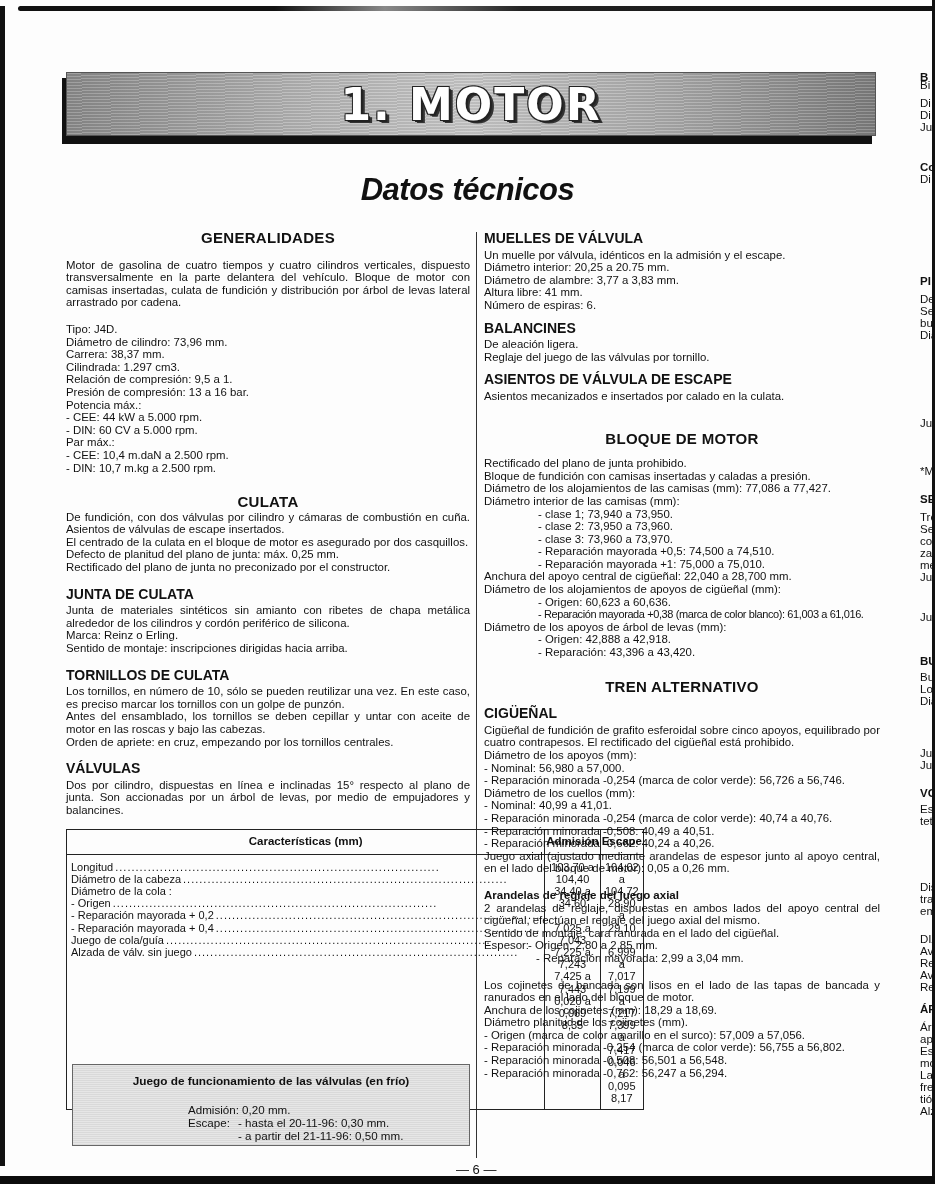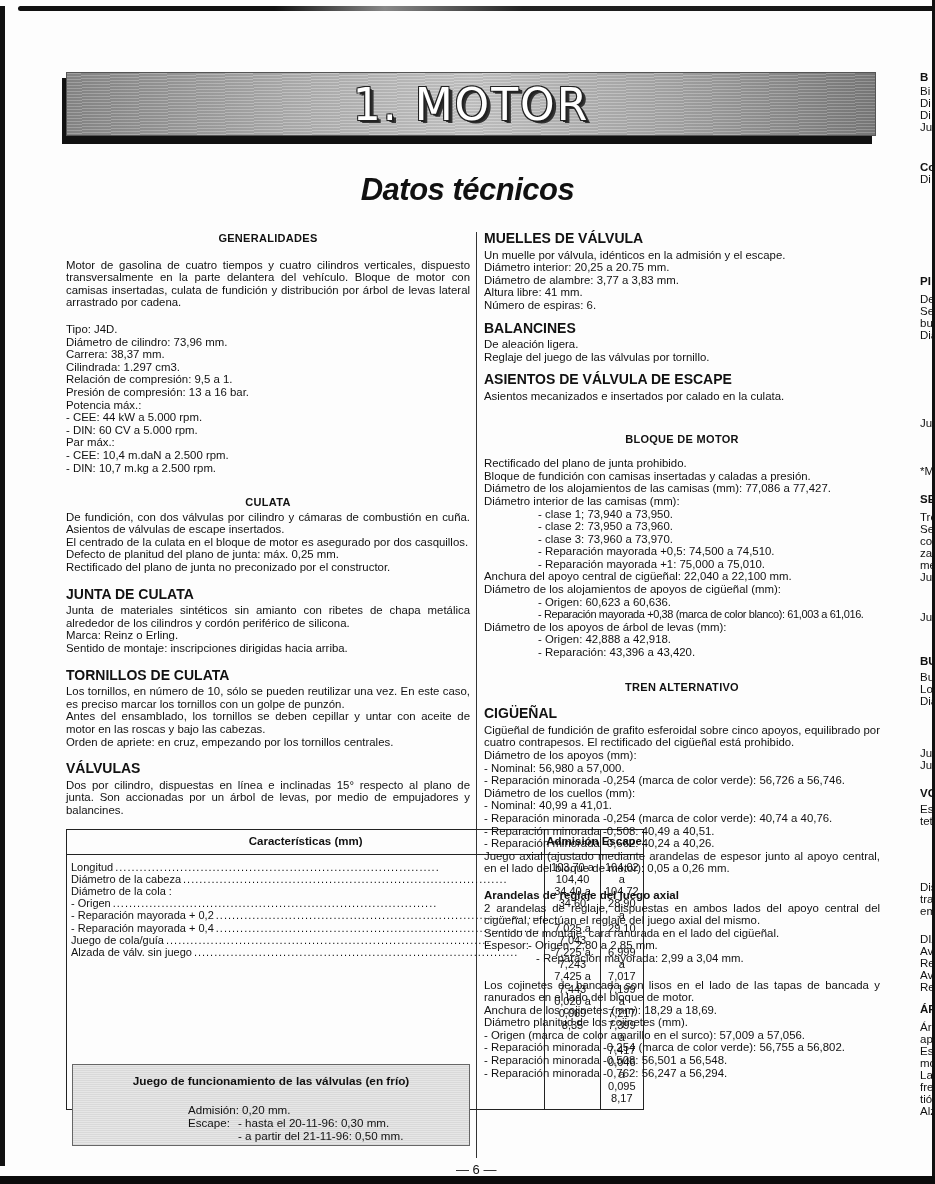"1. MOTOR" .banner-title { font-weight: normal -> bold }
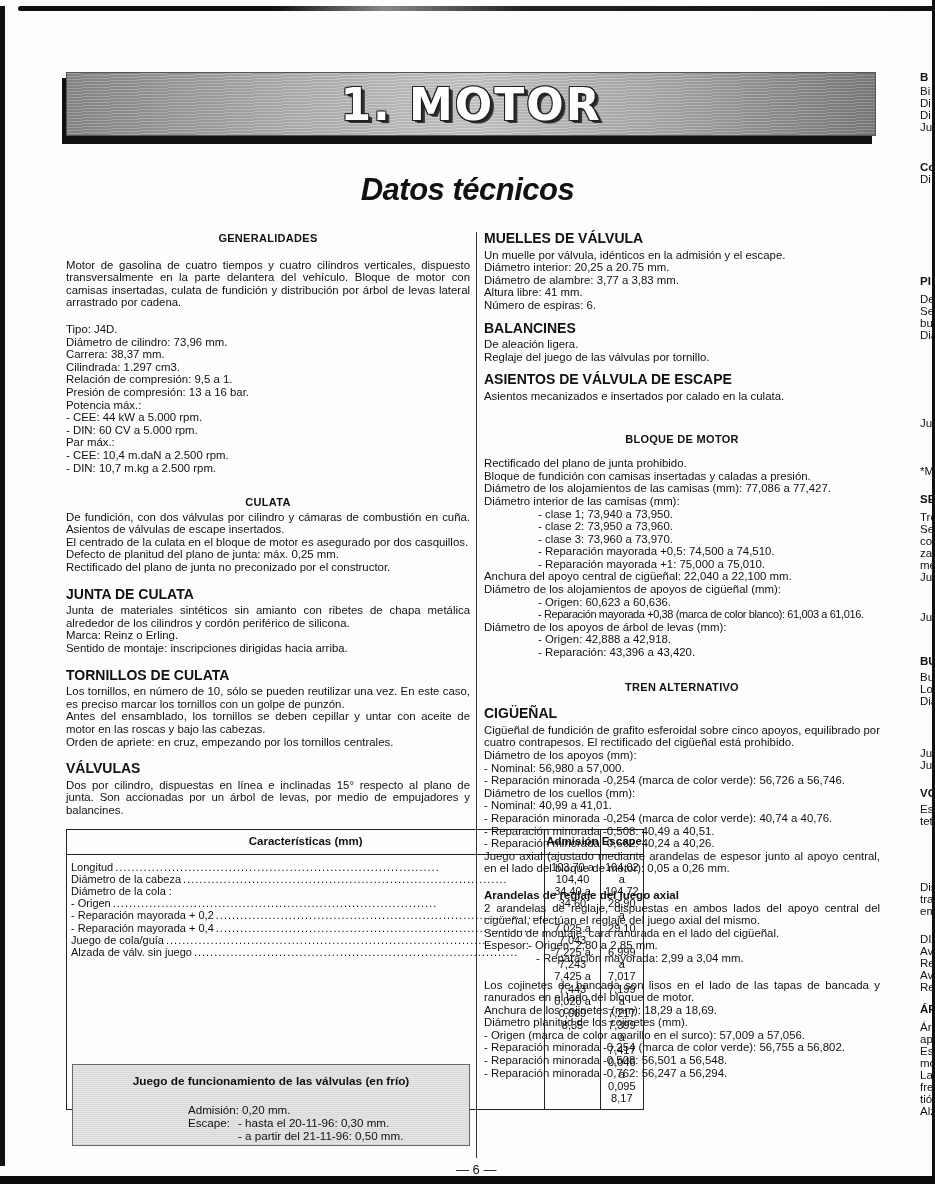"Bi" span.cut-item { top: 86px -> 80px }
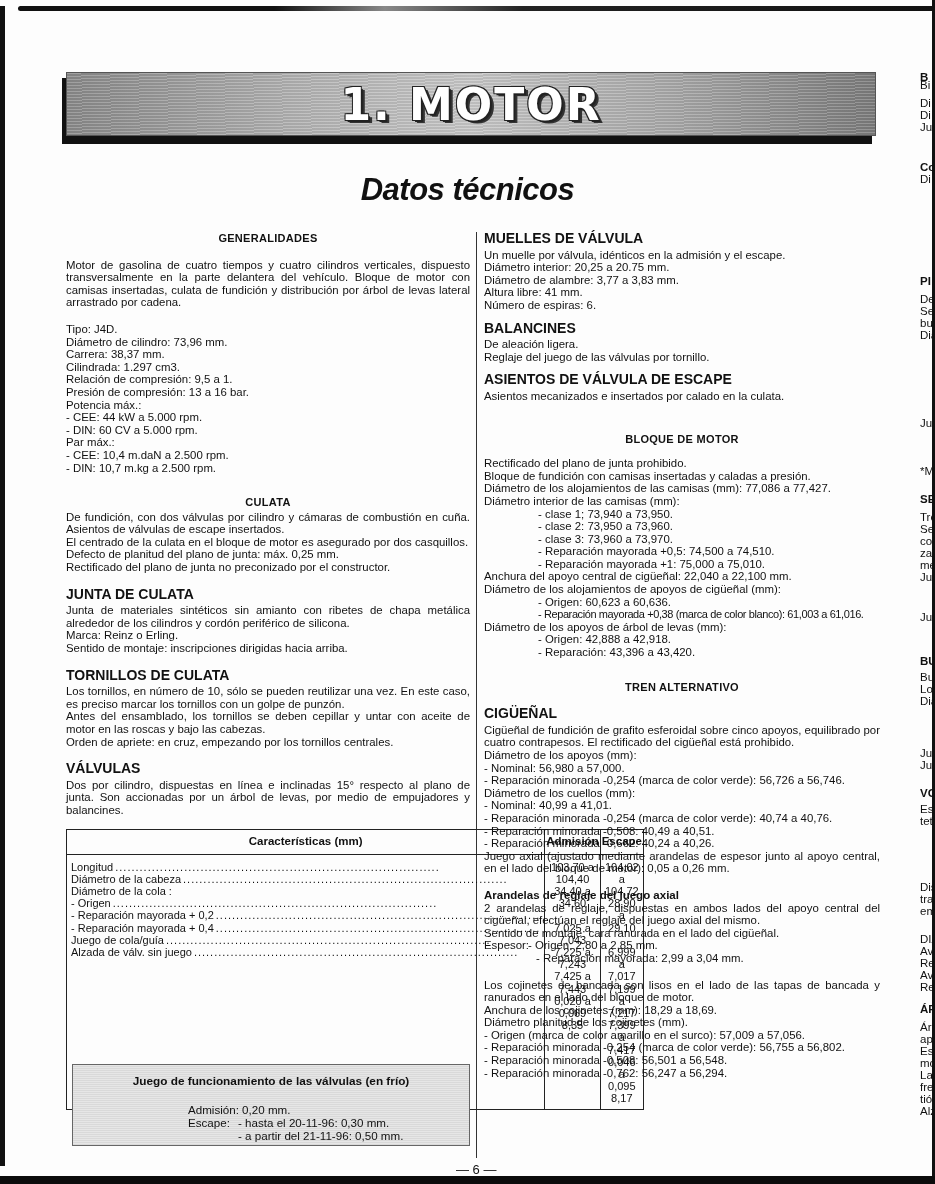"GENERALIDADES" .sec-title { font-size: 11px -> 15px }
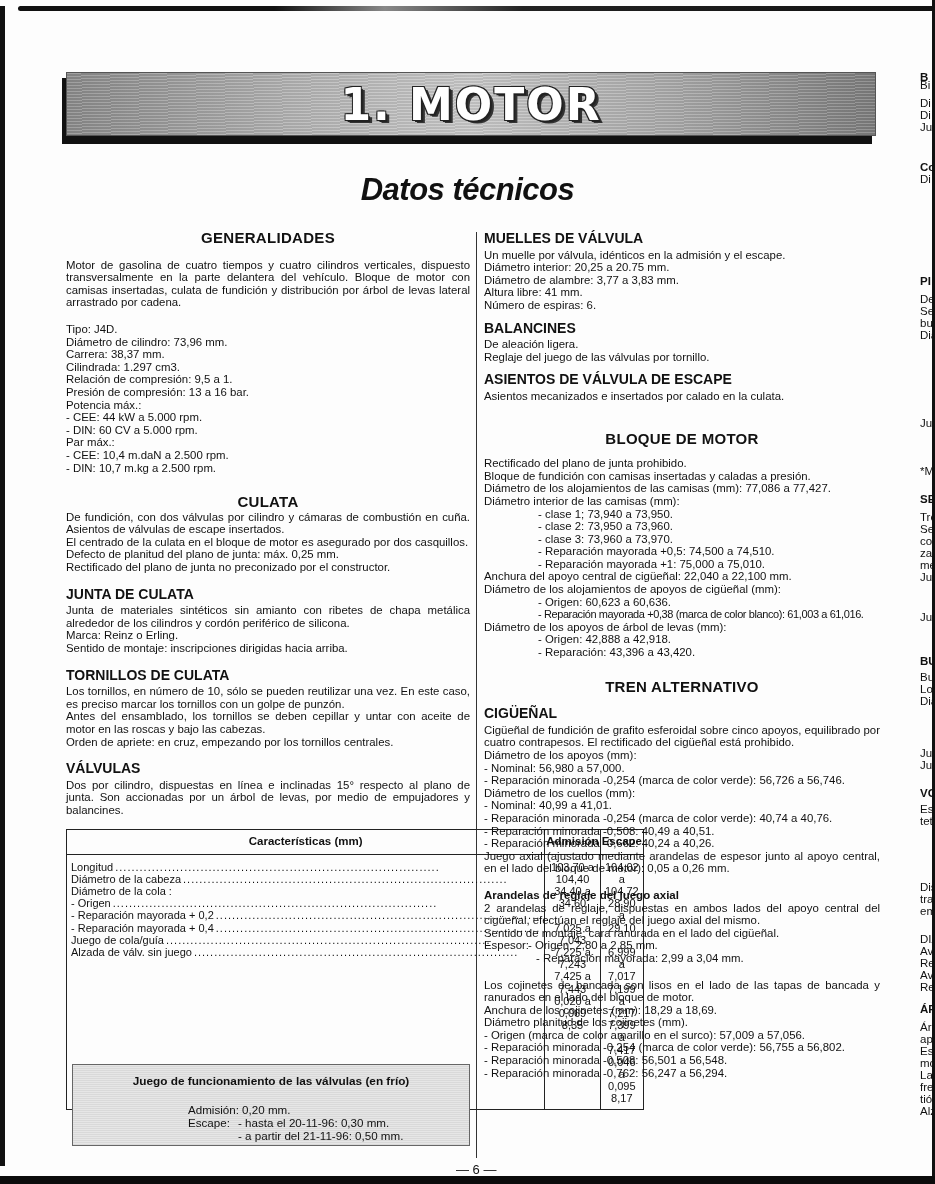"Anchura del apoyo central de" p { text: 22,100 -> 28,700 }
